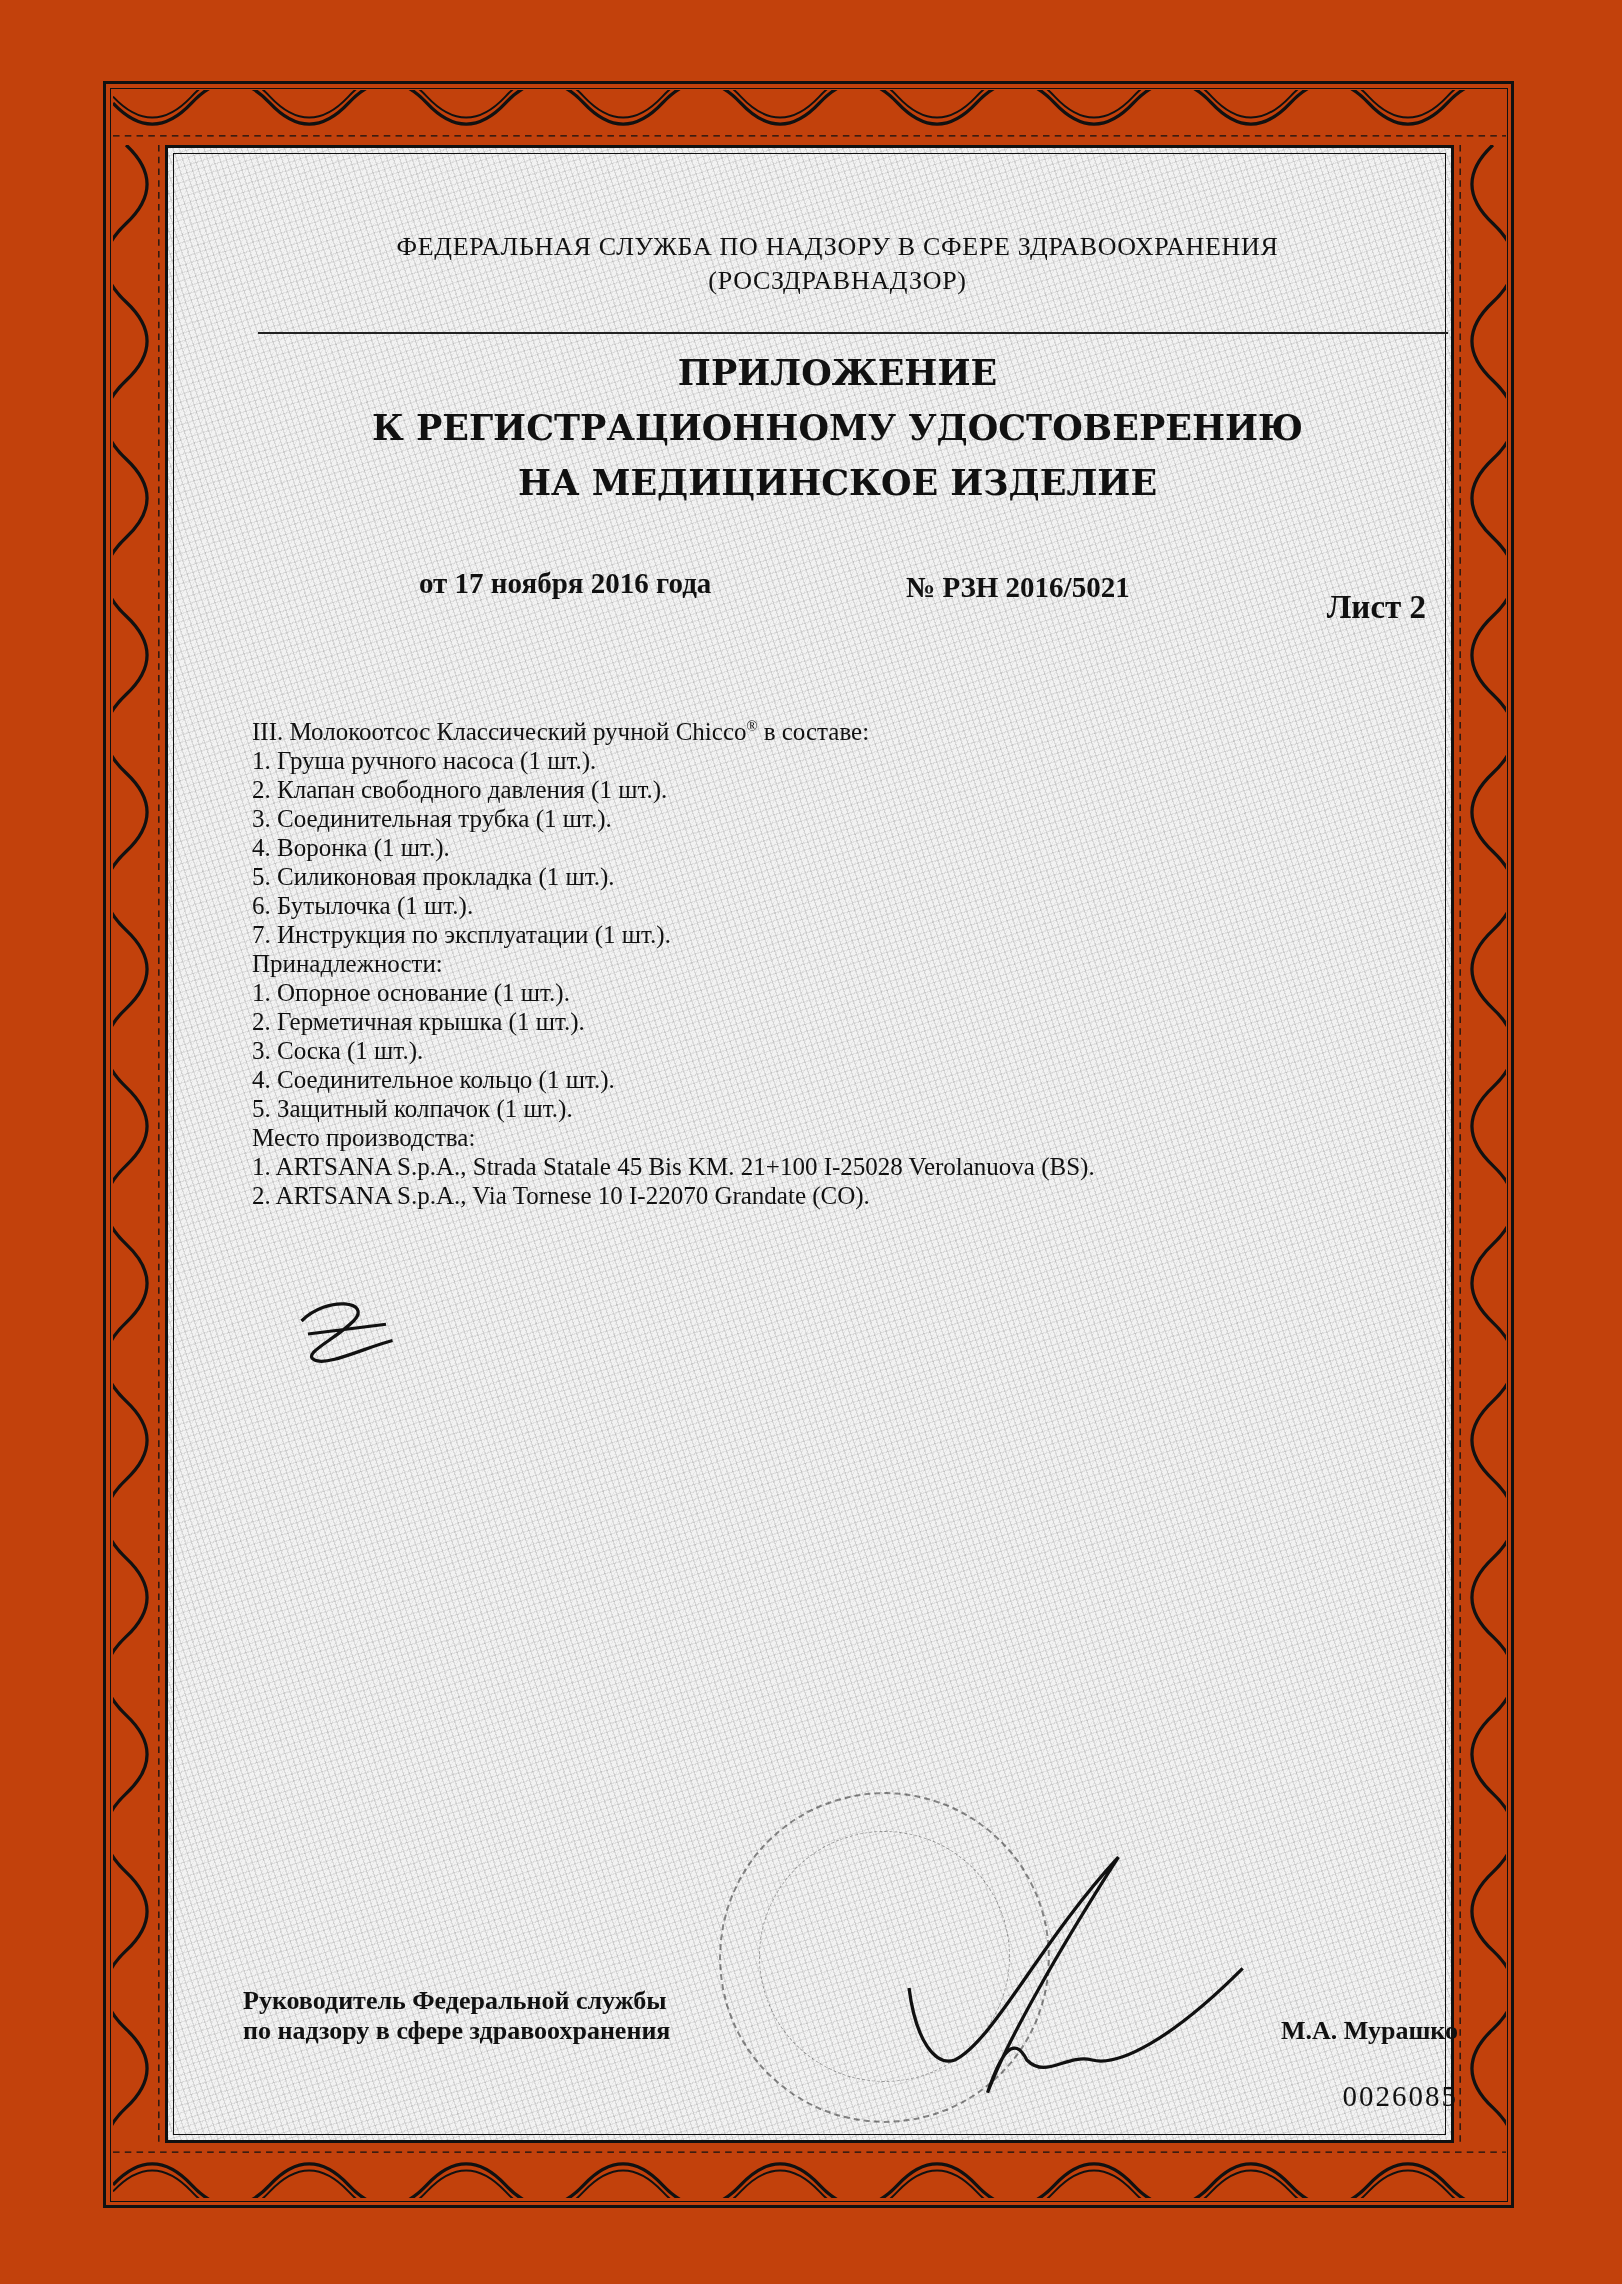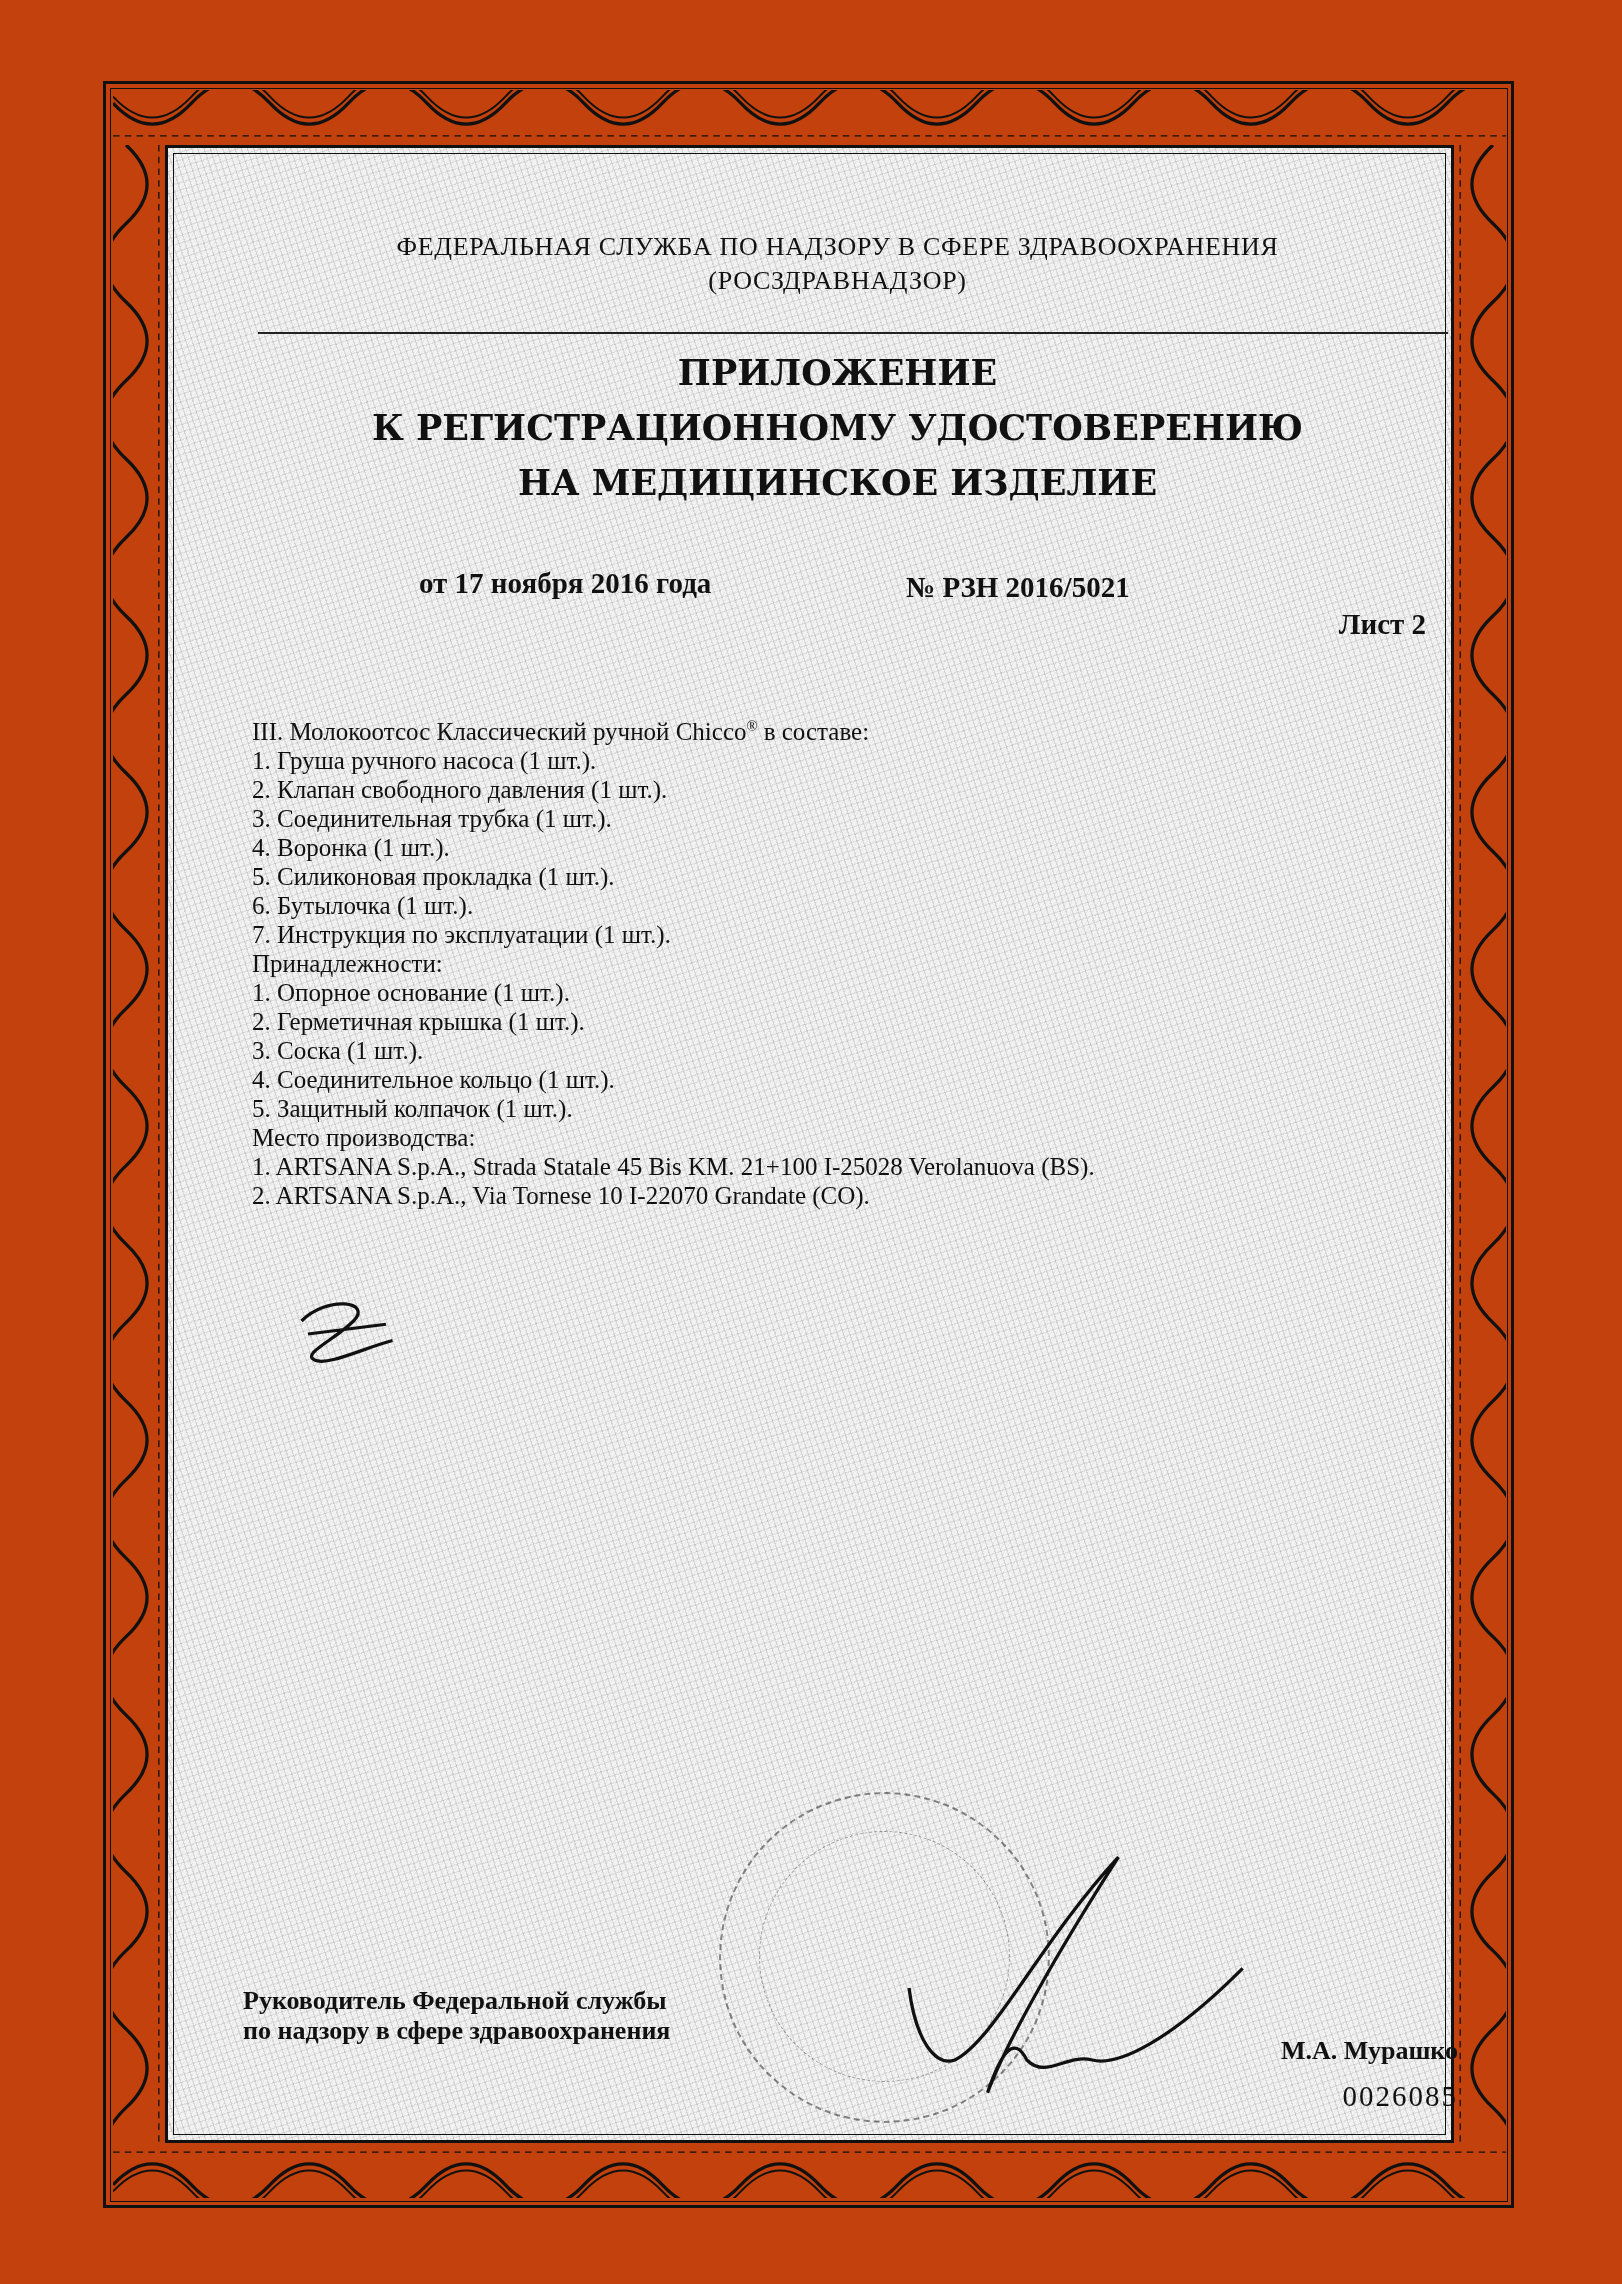"Лист 2" .sheet { font-size: 29px -> 33px; margin-top: 19px -> none }
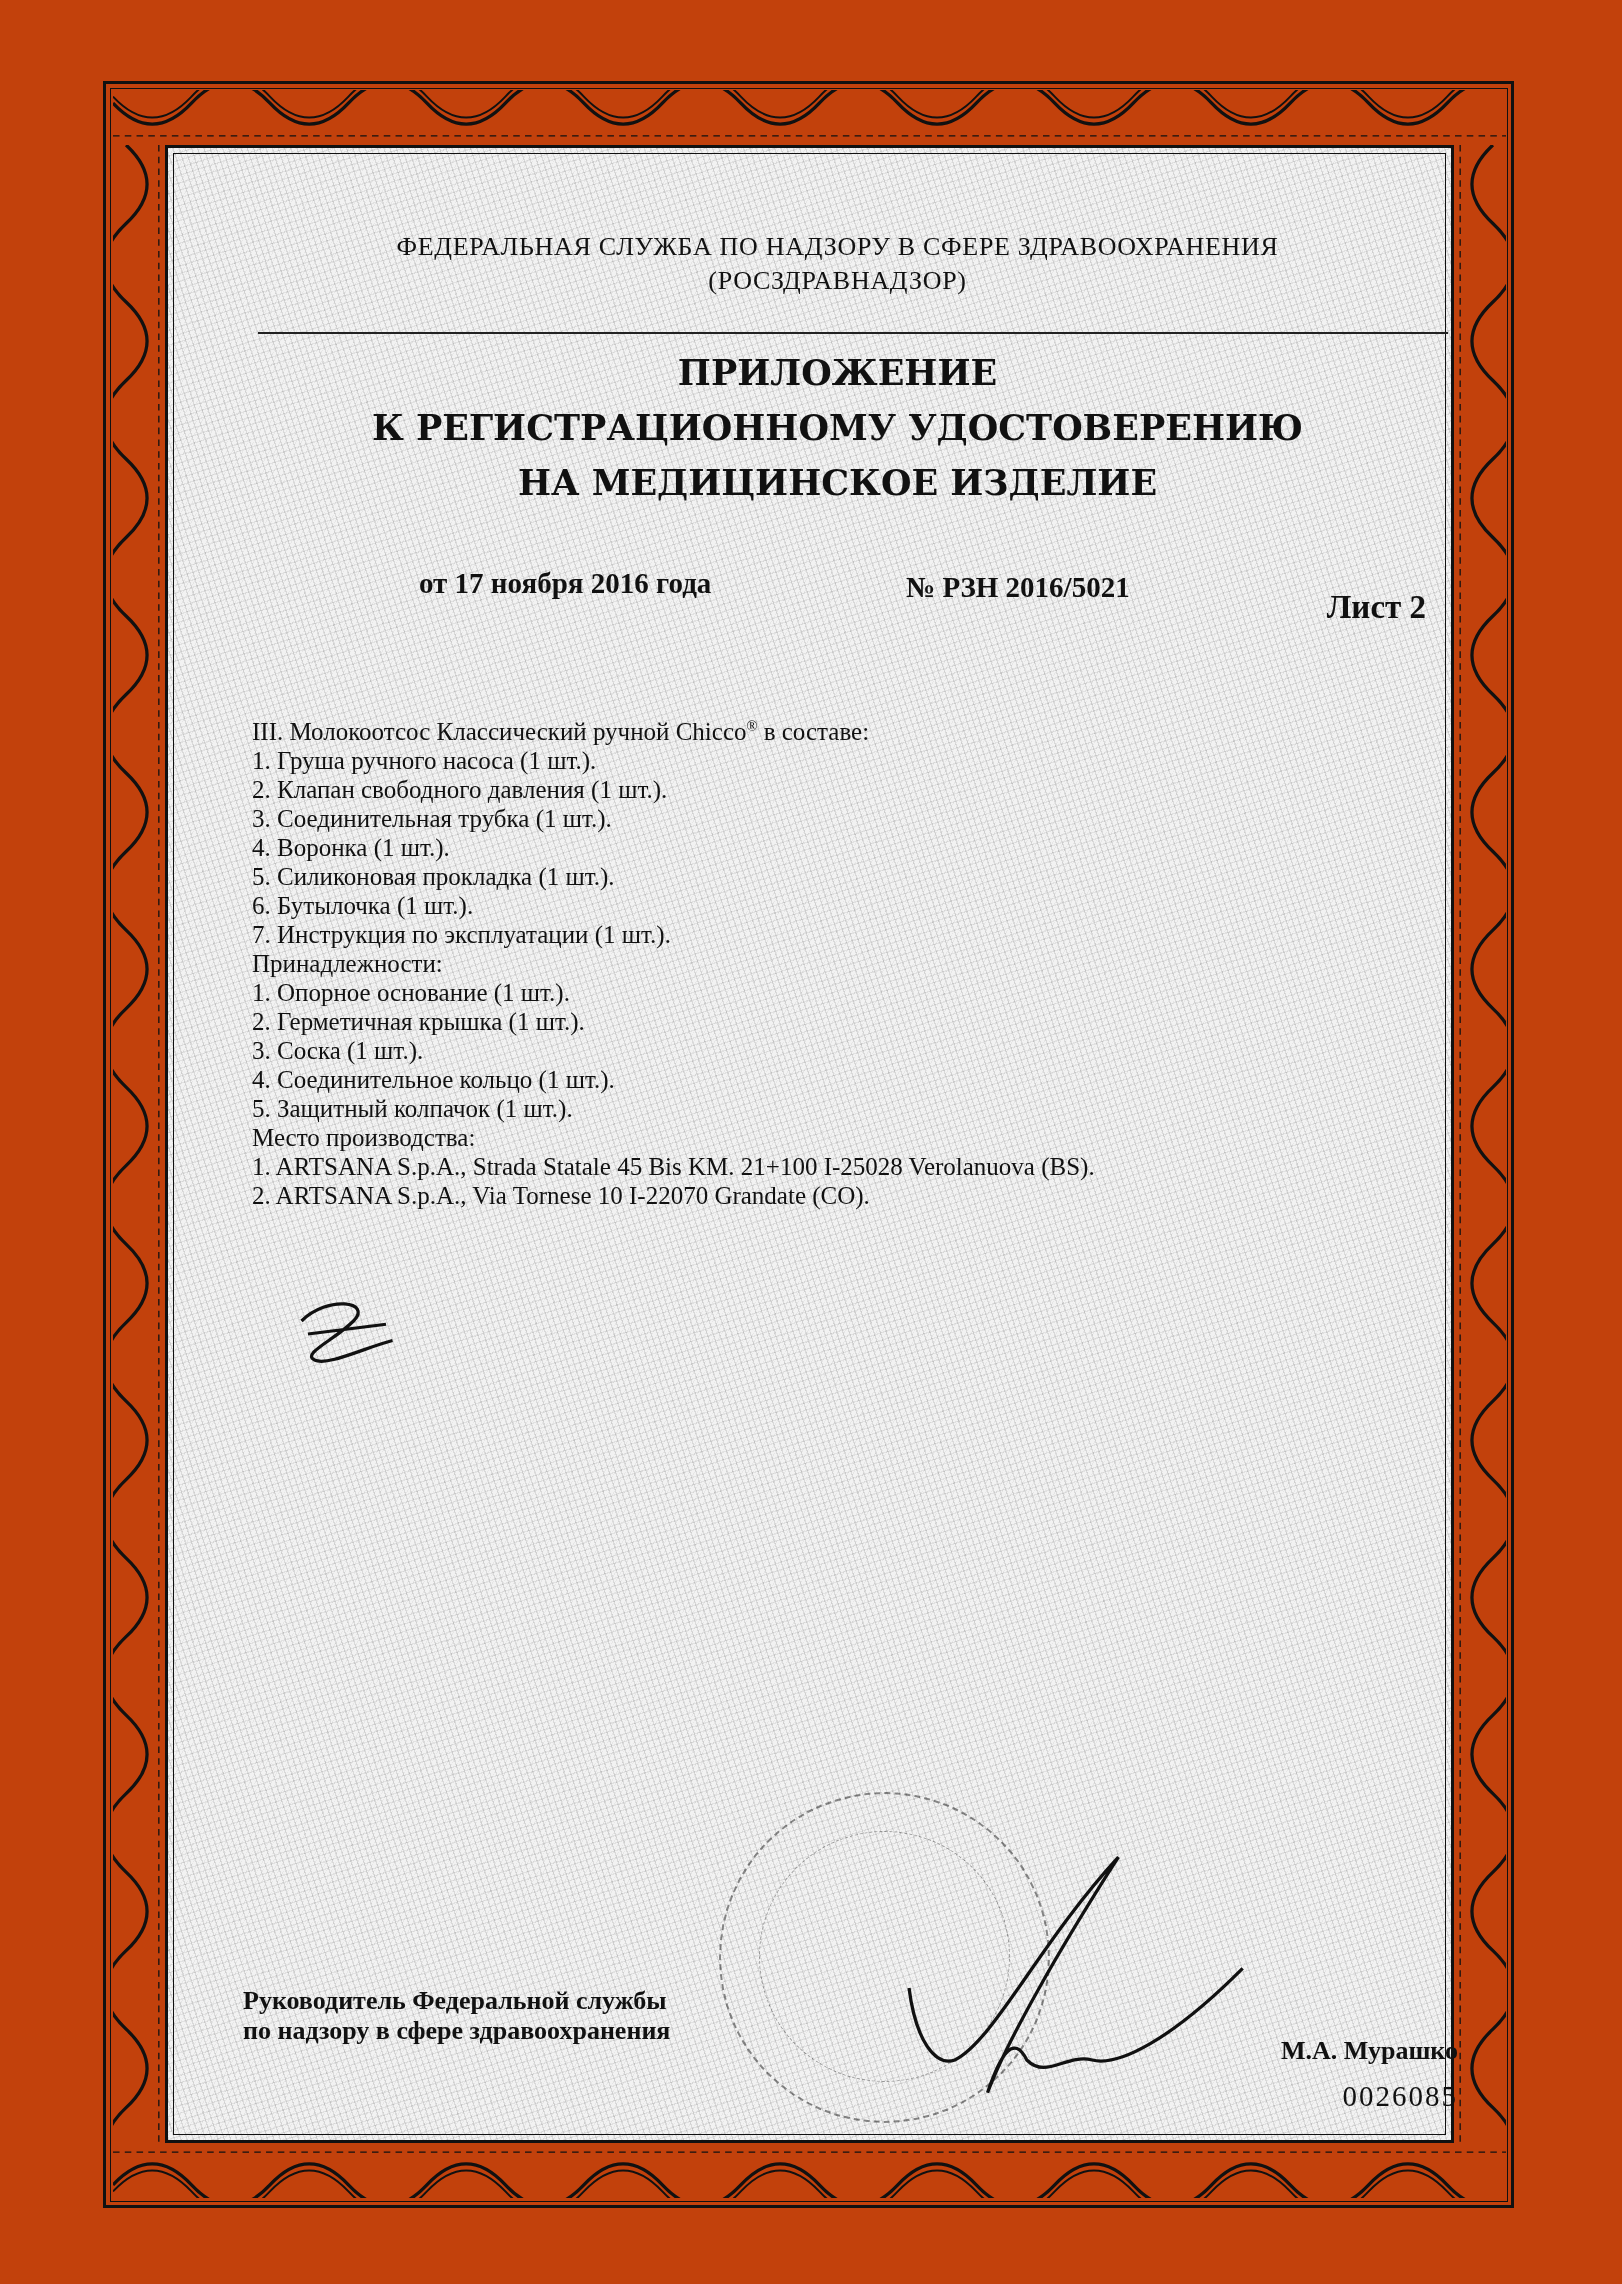"М.А. Мурашко" .sig-name { margin-top: 20px -> none }
